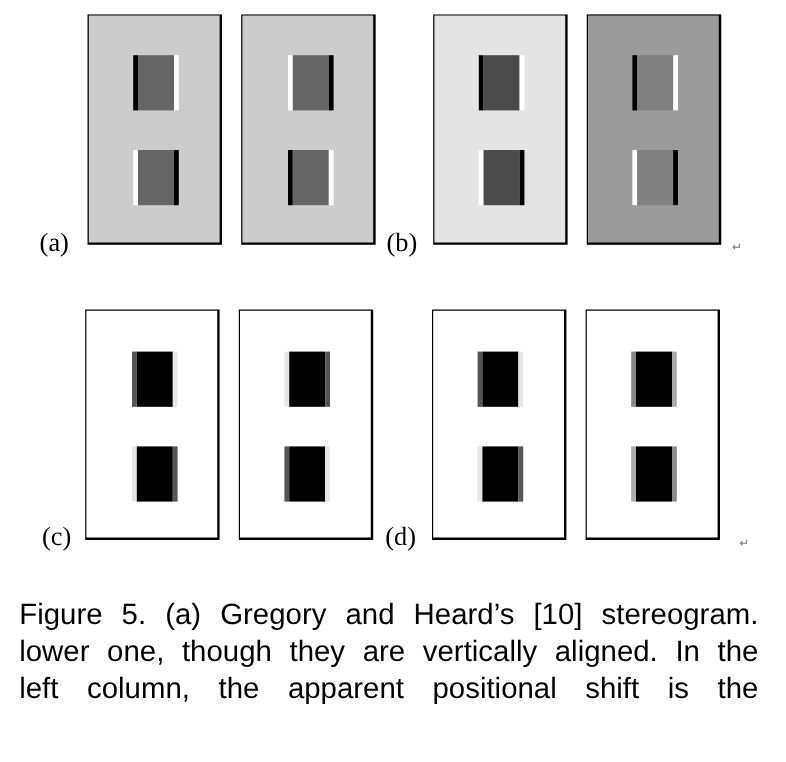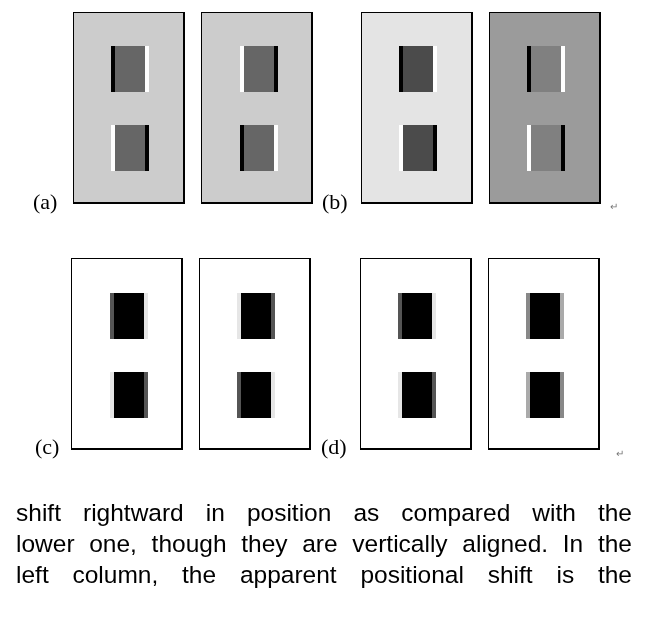"Figure 5. (a) Gregory and" span.line { html: none -> <span>Figure 5. (a) Gregory and Heard’s [10] stereogram.</span> }
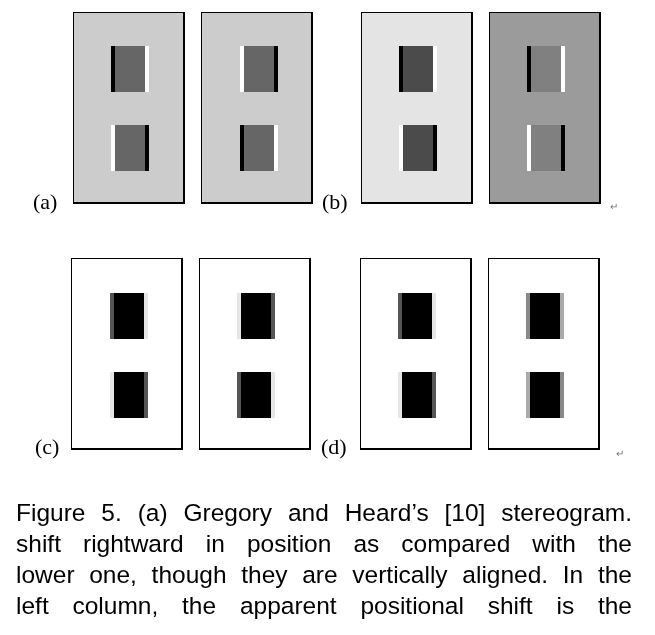"shift rightward in position as" span.line { html: <span>shift rightward in position as compared with the</span> -> none }
